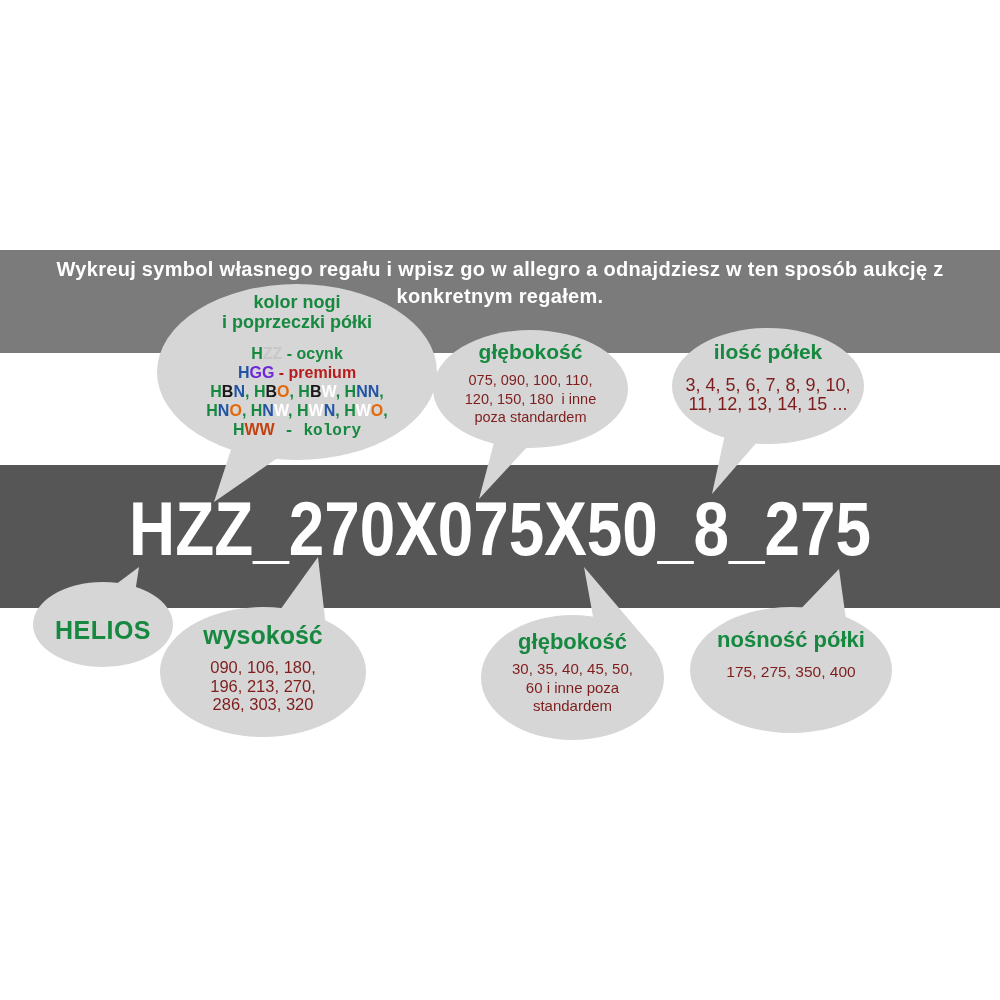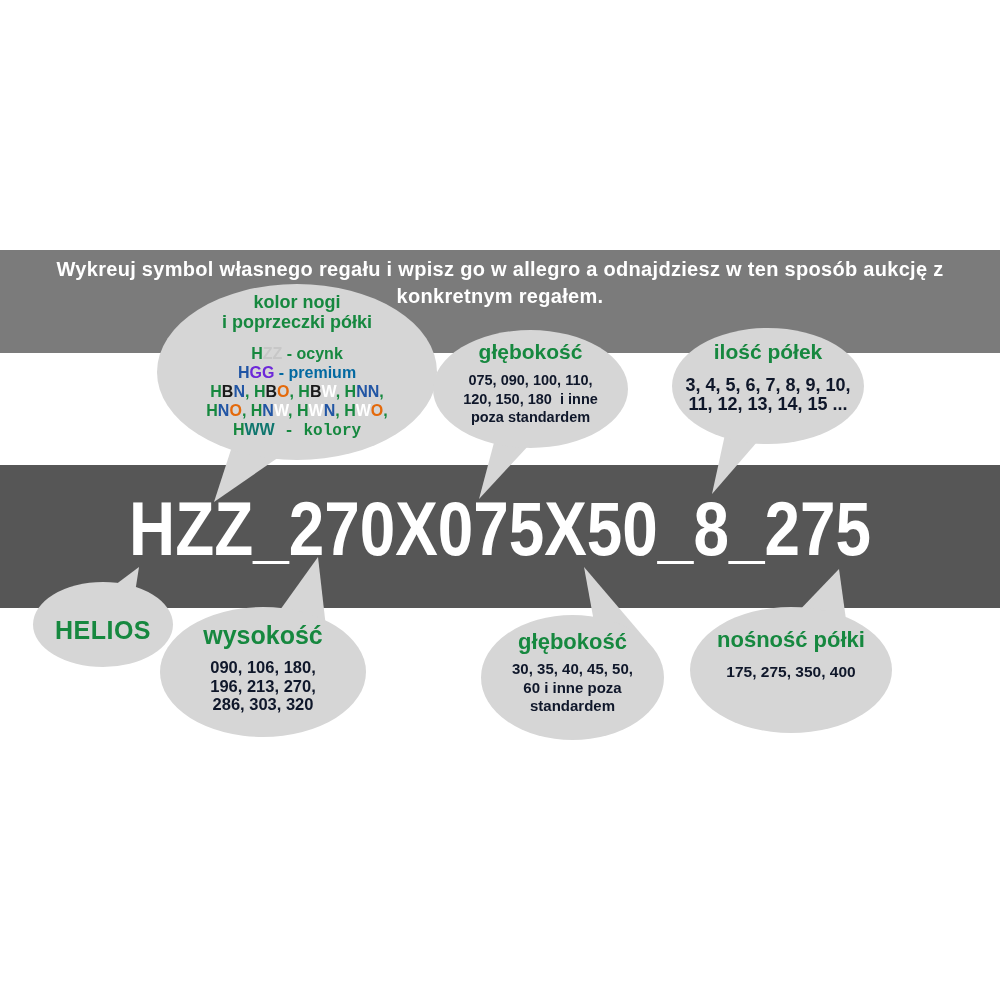"- premium" span { color: #0369a1 -> #b91c1c }
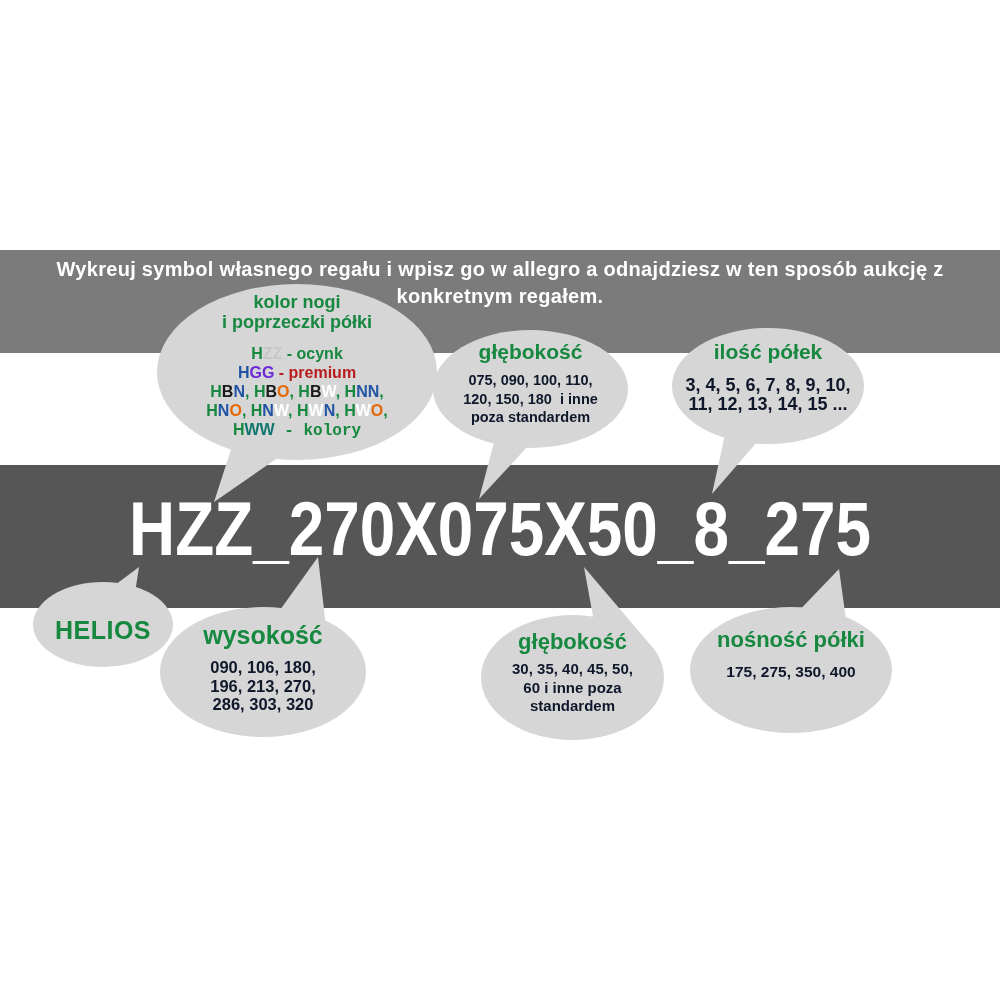"075, 090, 100, 110," .bubble .body-line { color: #0f172a -> #7f1d1d; font-weight: bold -> normal }
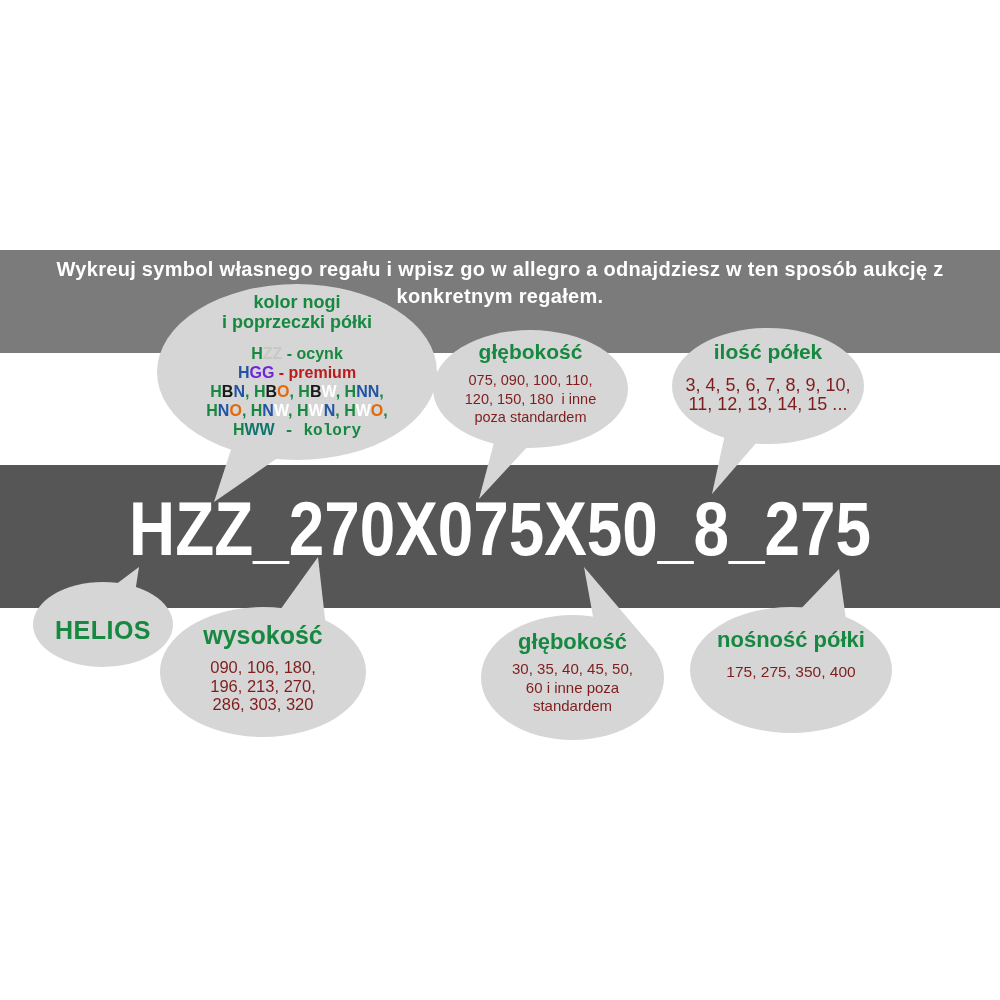"WW" span { color: #0f766e -> #c2410c }
